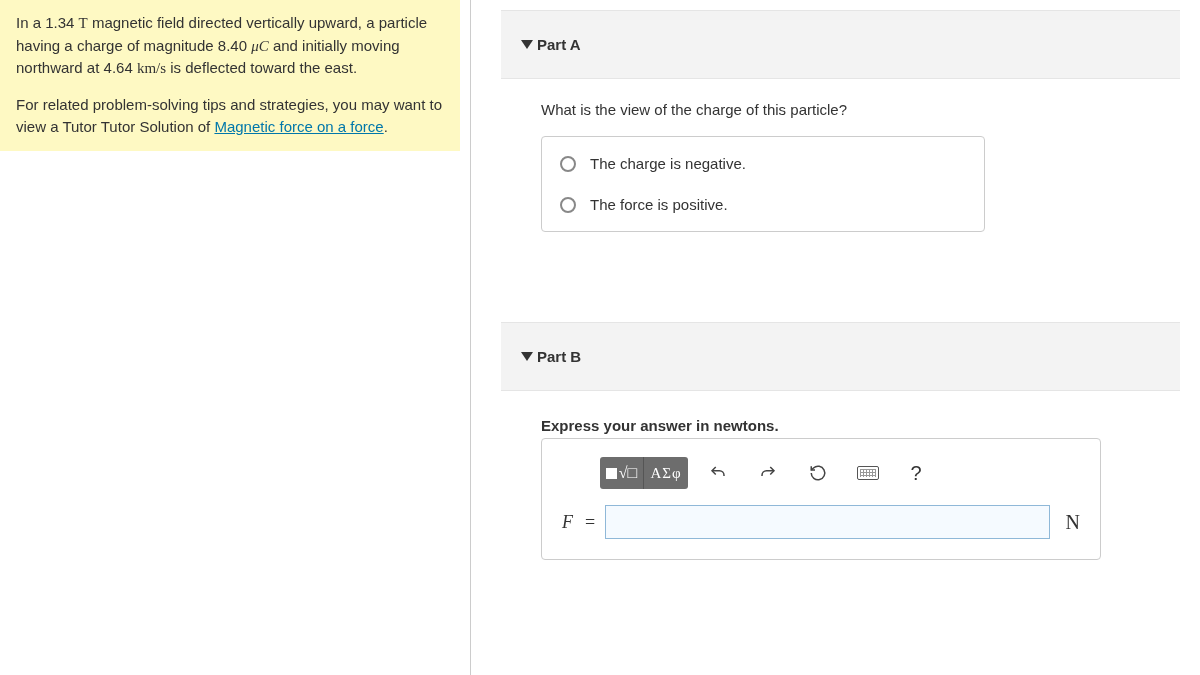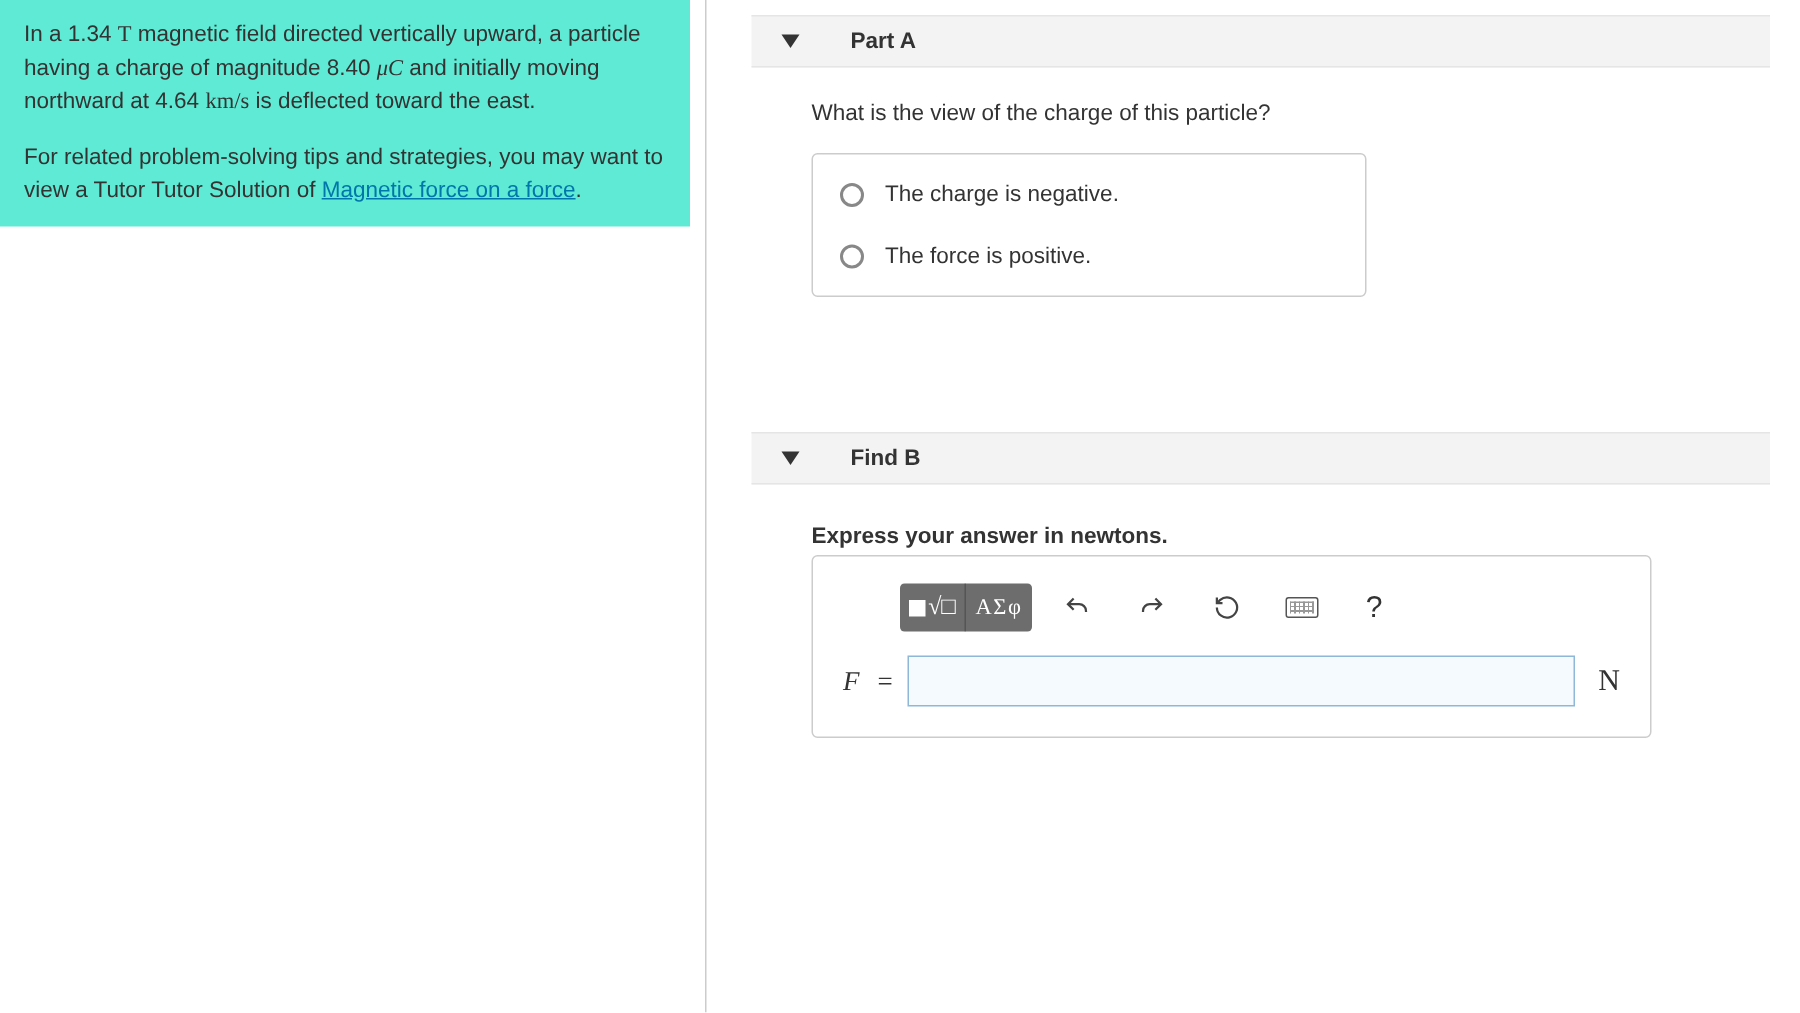"In a 1.34 T magnetic" .problem-box { background: #5eead4 -> #fef9c3 }
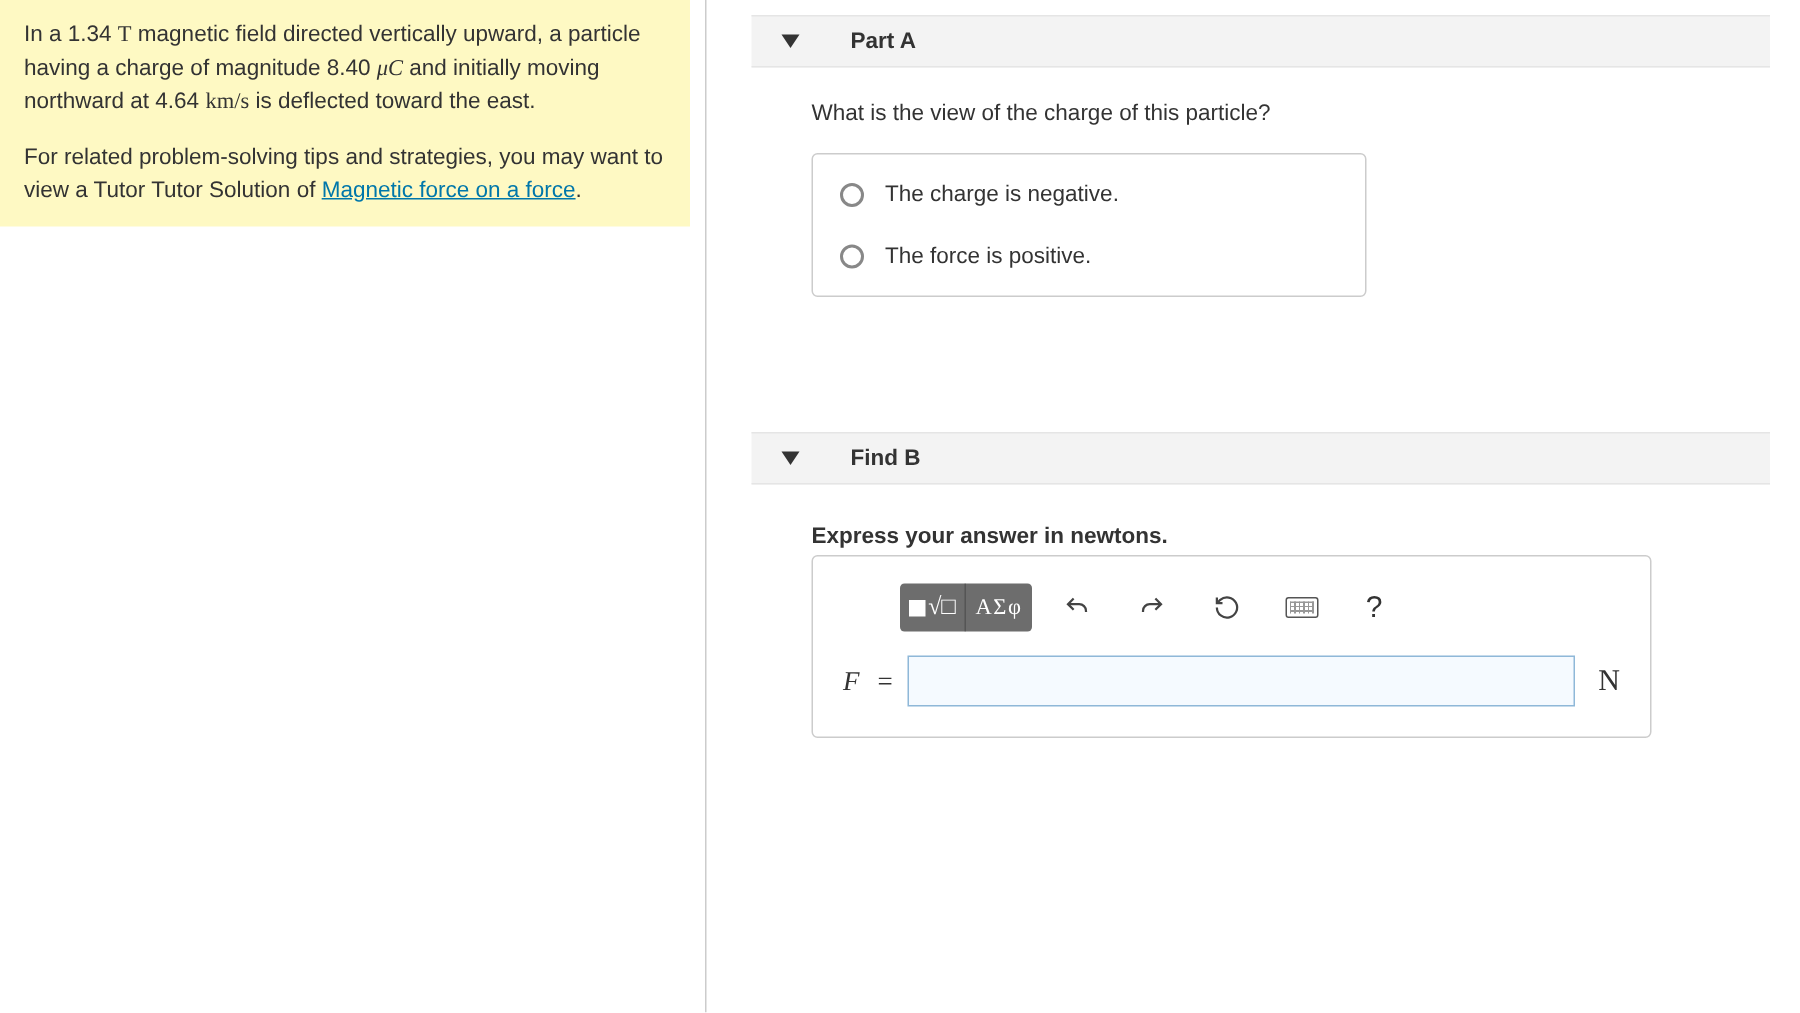"Part A" .part-header { gap: 34px -> 4px; padding: 8px 20px -> 25px 20px }
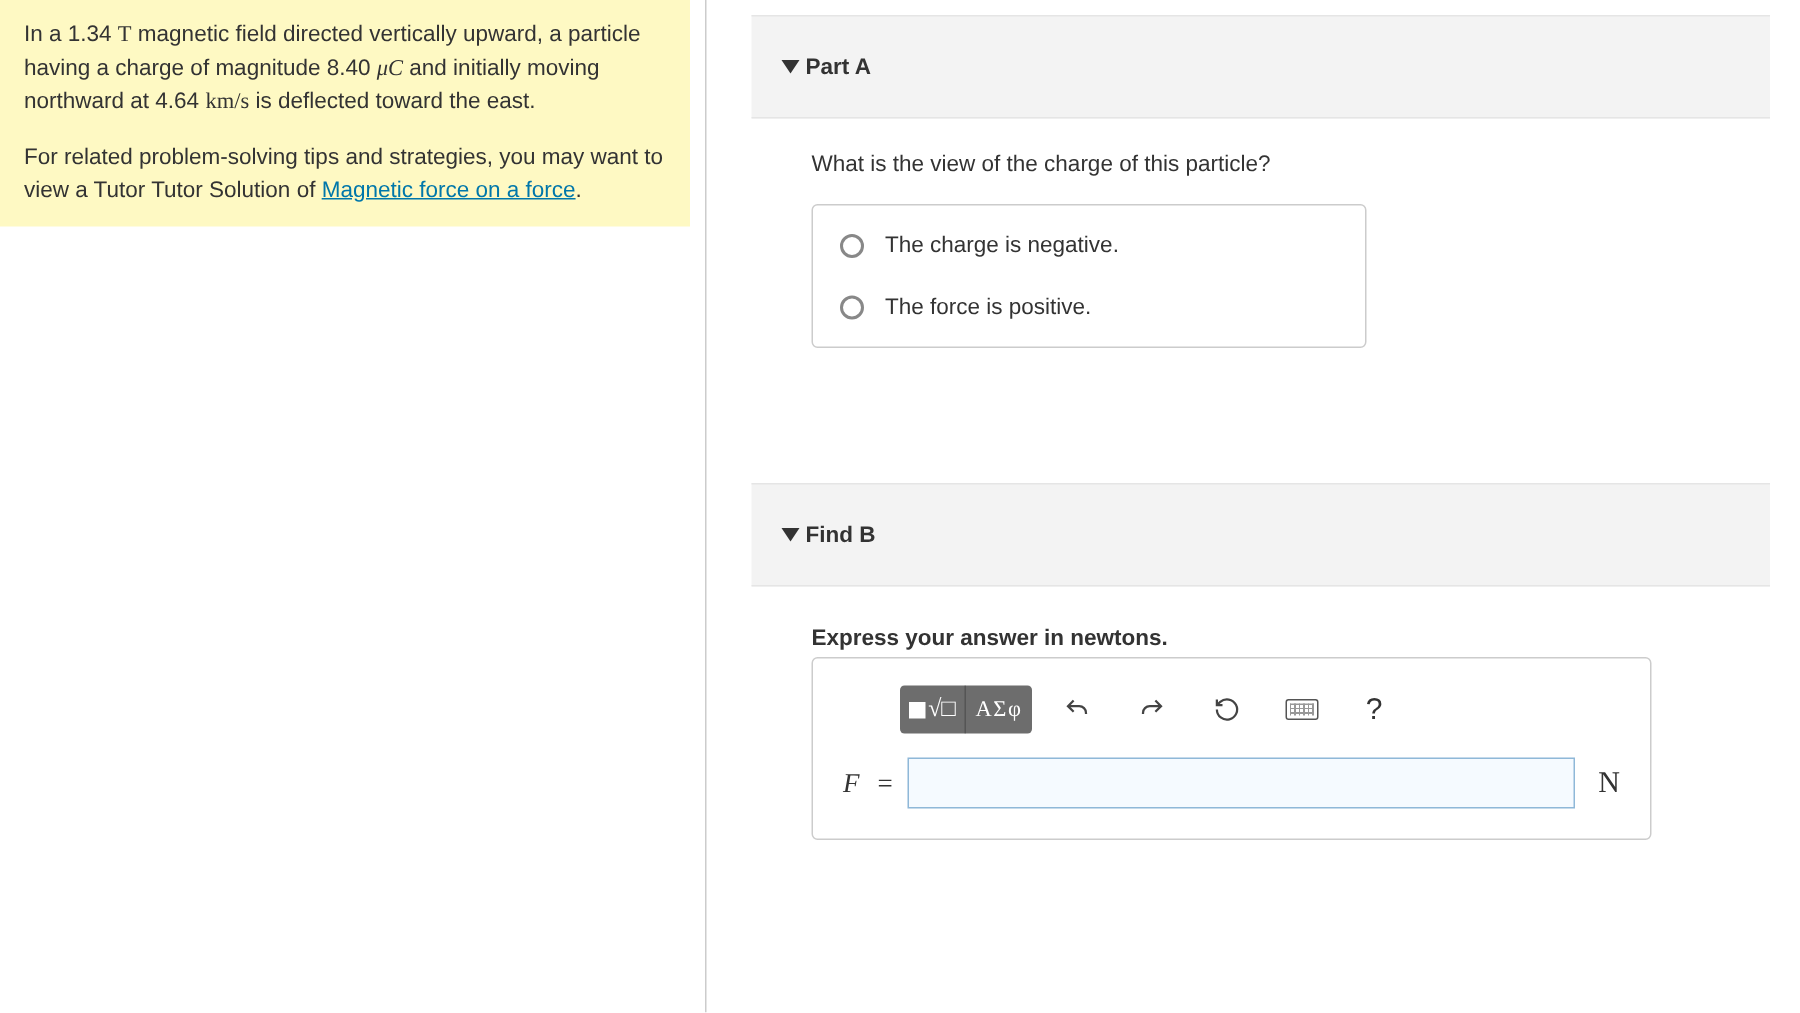"The charge is negative." .radio-group { width: 370px -> 444px }
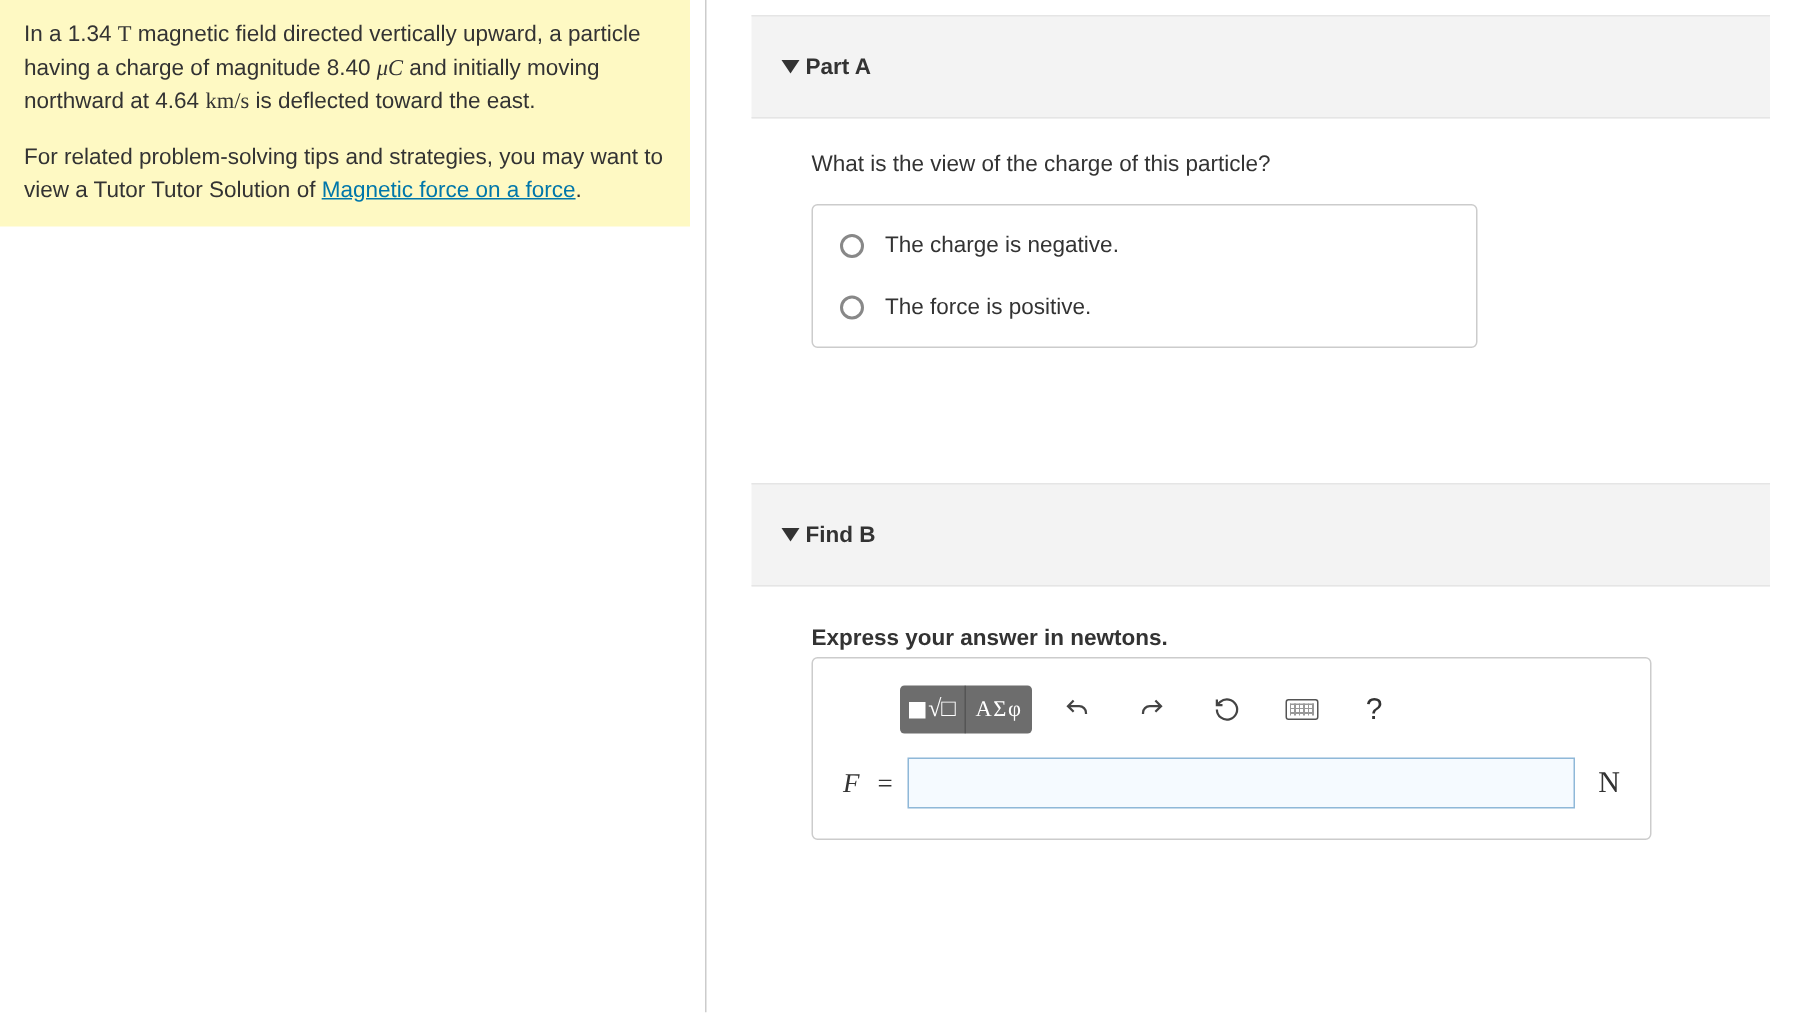"Find B" div.part-title { text: Find -> Part }
